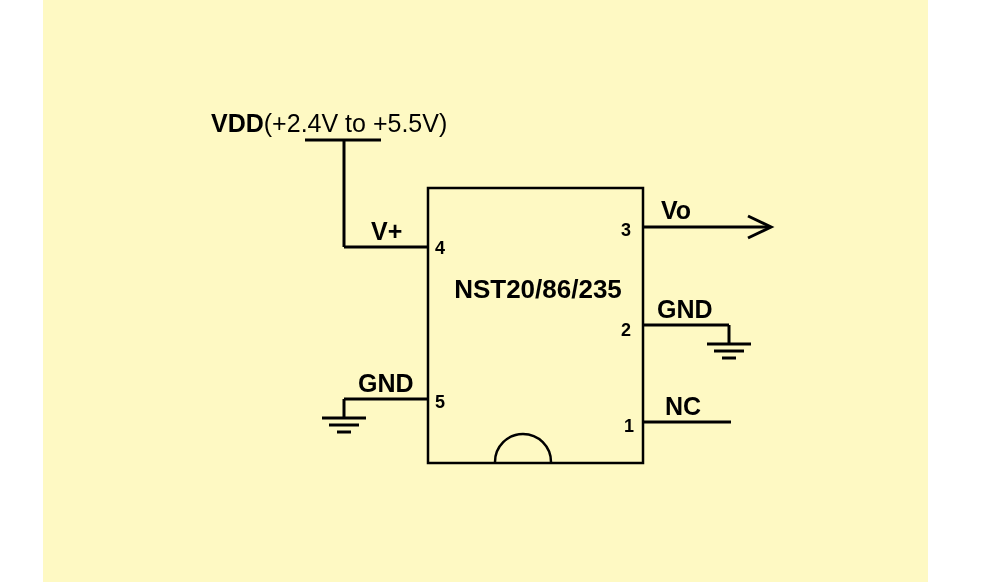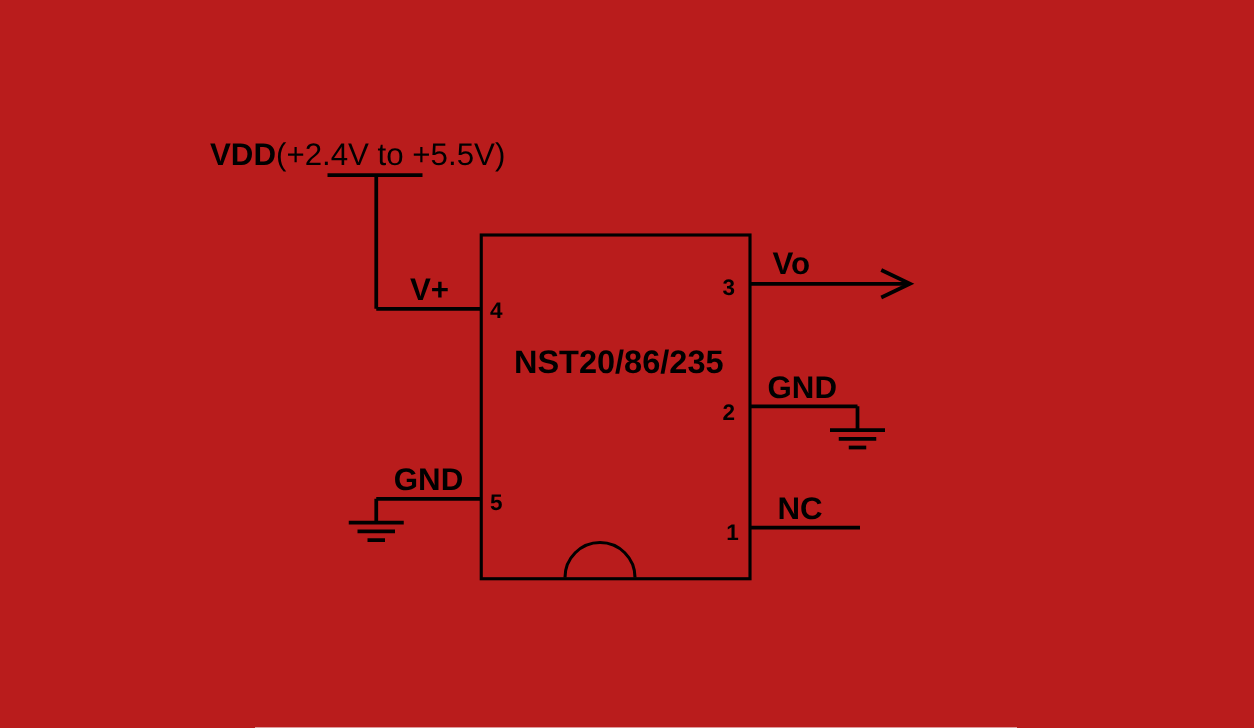"VDD(+2.4V to +5.5V)" .canvas { background: #b91c1c -> #fef9c3; margin-left: none -> 43px; width: 1003px -> 885px }
